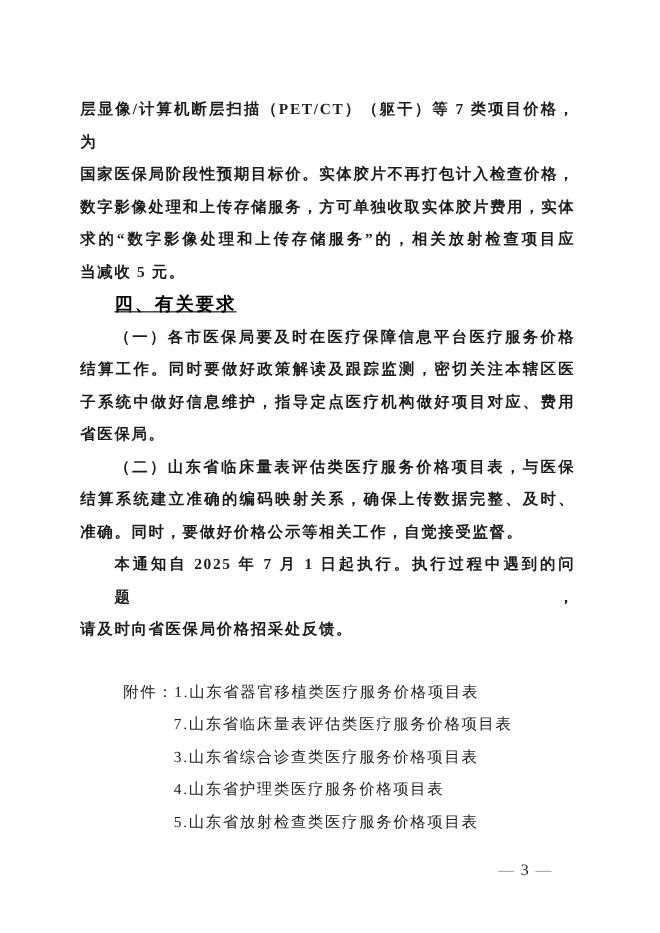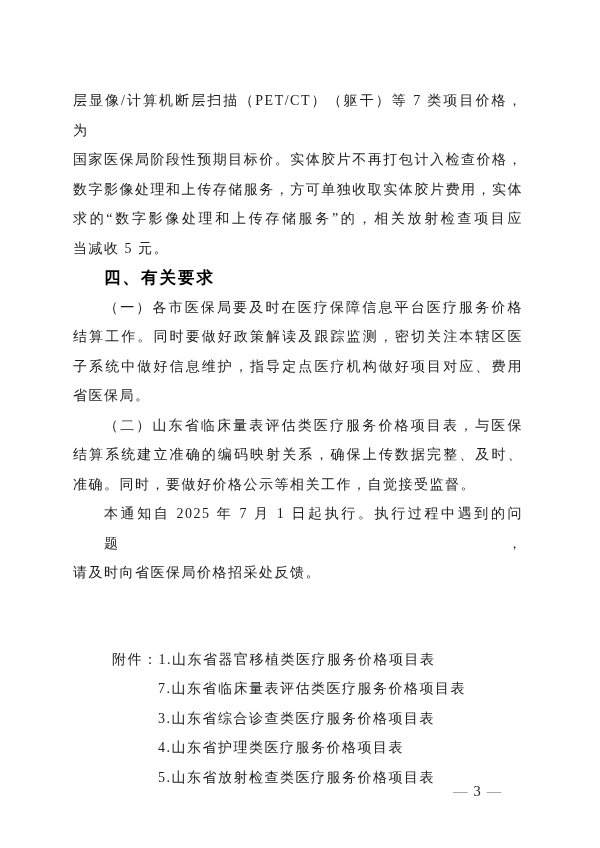"层显像/计算机断层扫描（PET/CT）（躯干）等 7 类项目价格，为" .line { font-weight: none -> bold }
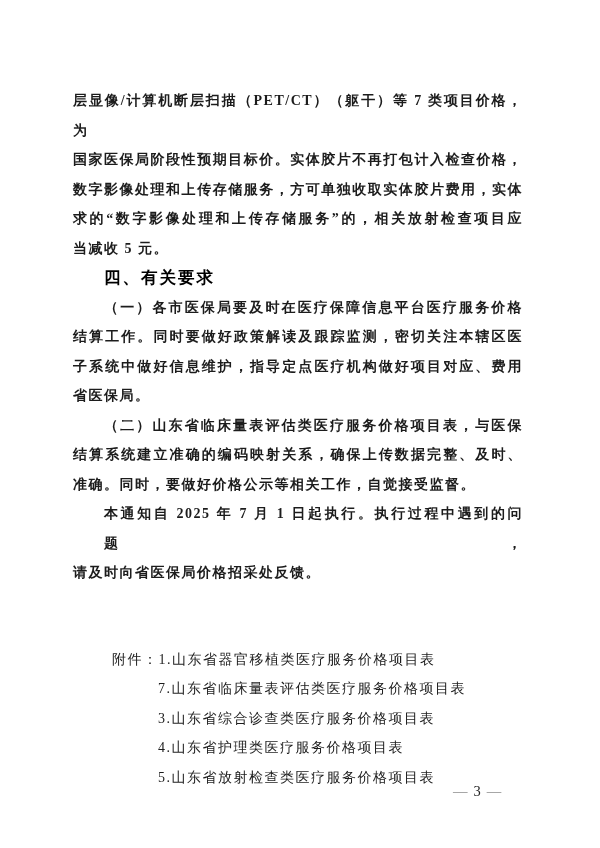"四、有关要求" .heading { text-decoration: none -> underline }
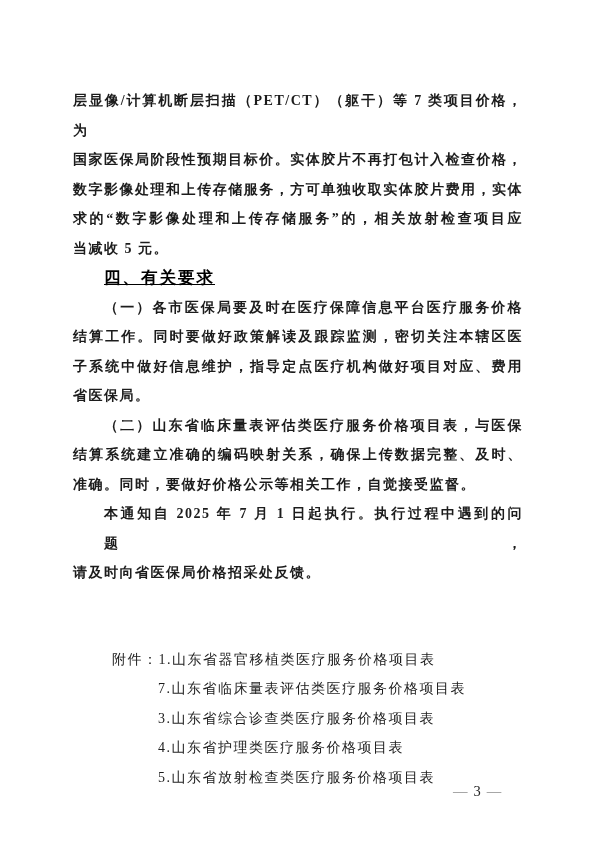"附件：" .attachments { margin-top: 57px -> 28px }
